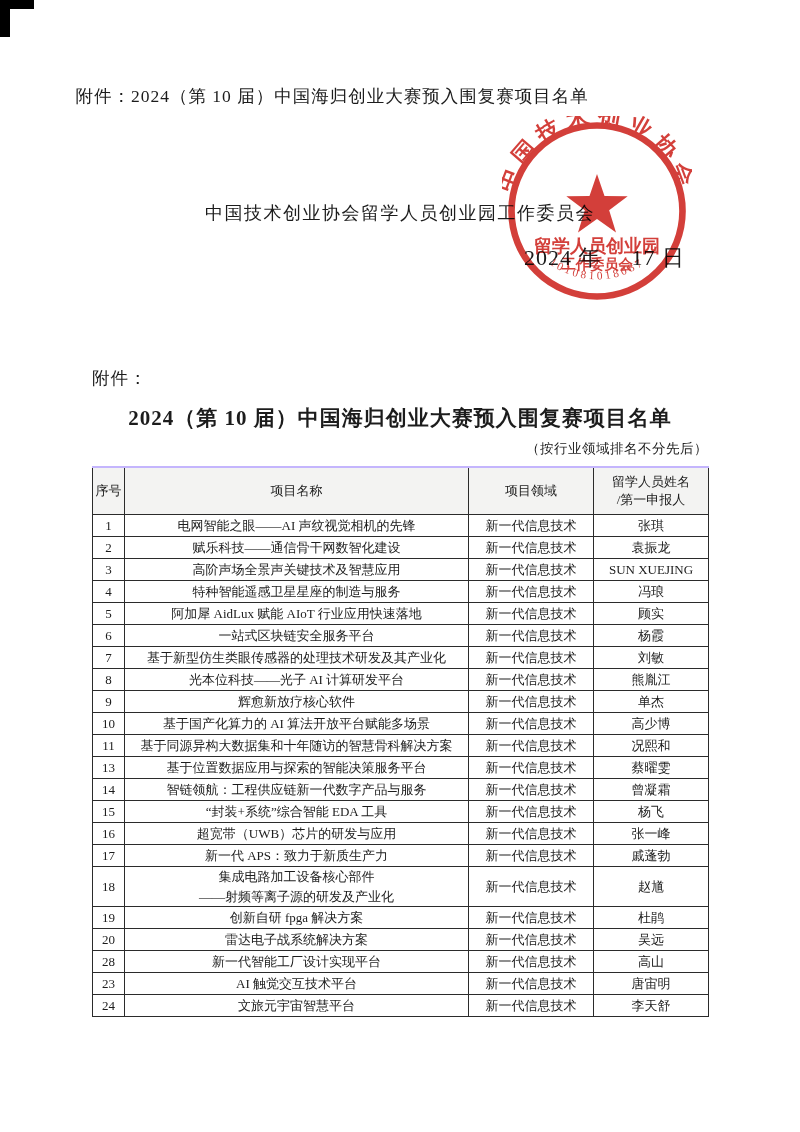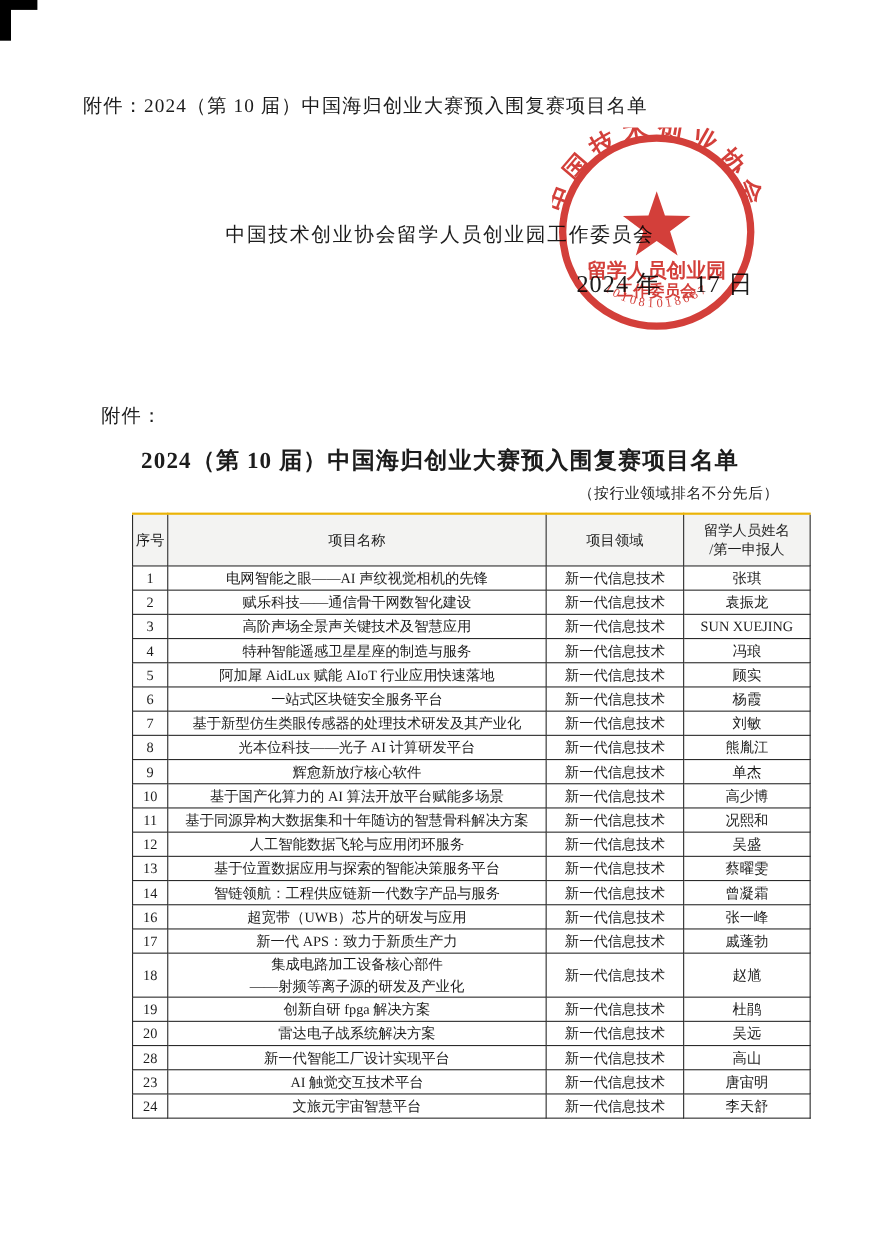"序号" table.projects { border-top: 2px solid #eab308 -> 2px solid #c4b5fd; margin-left: 28px -> none }
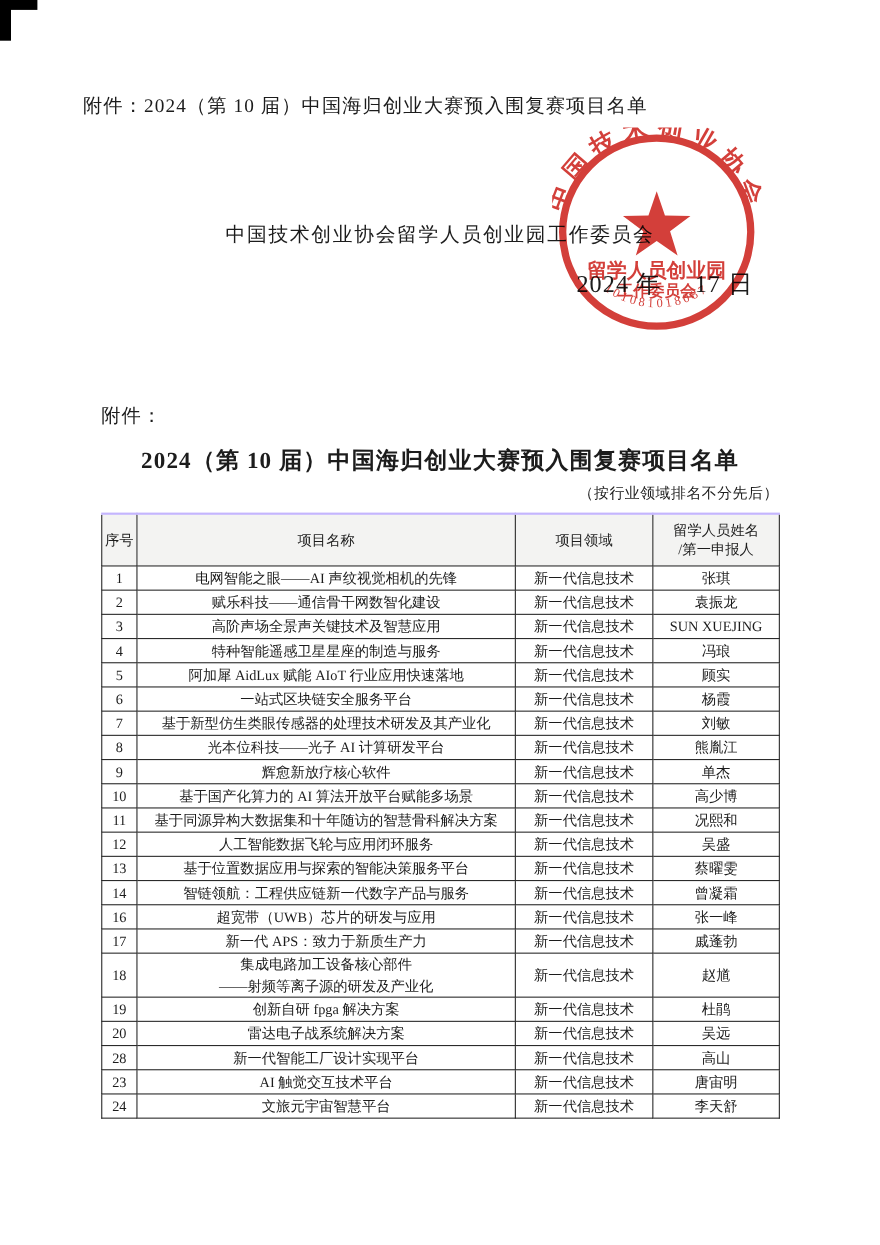"12" tr { html: <tr> <td>12</td> <td>人工智能数据飞轮与应用闭环服务</td> <td>新一代信息技术</td> <td>吴盛</td> </tr> -> none }
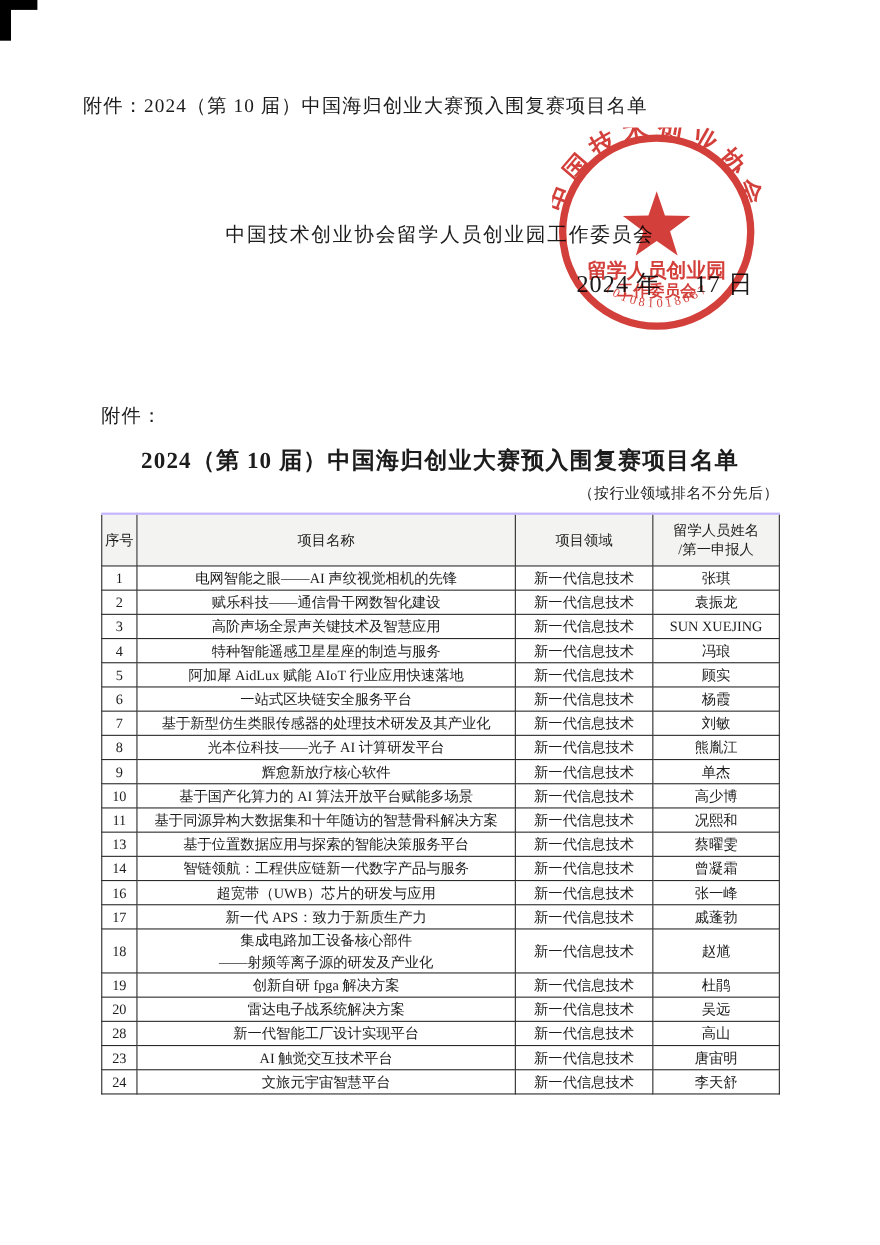"15" tr { html: none -> <tr> <td>15</td> <td>“封装+系统”综合智能 EDA 工具</td> <td>新一代信息技术</td> <td>杨飞</td> </tr> }
